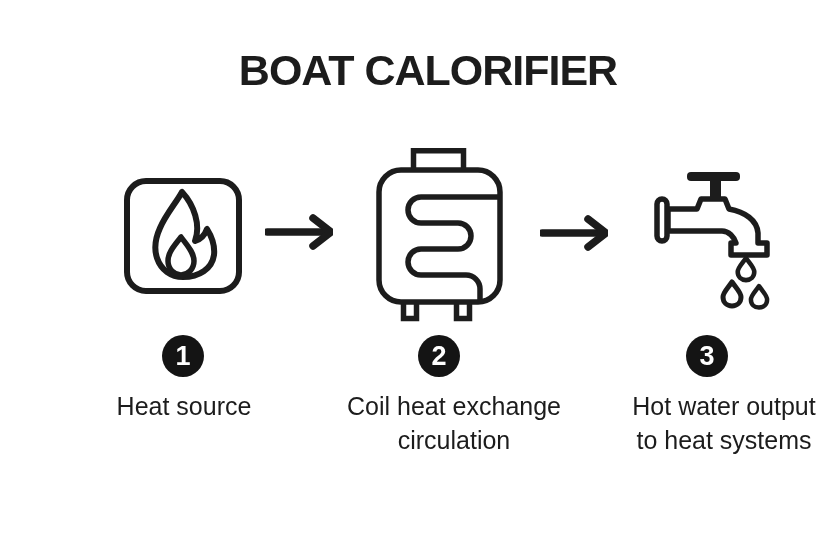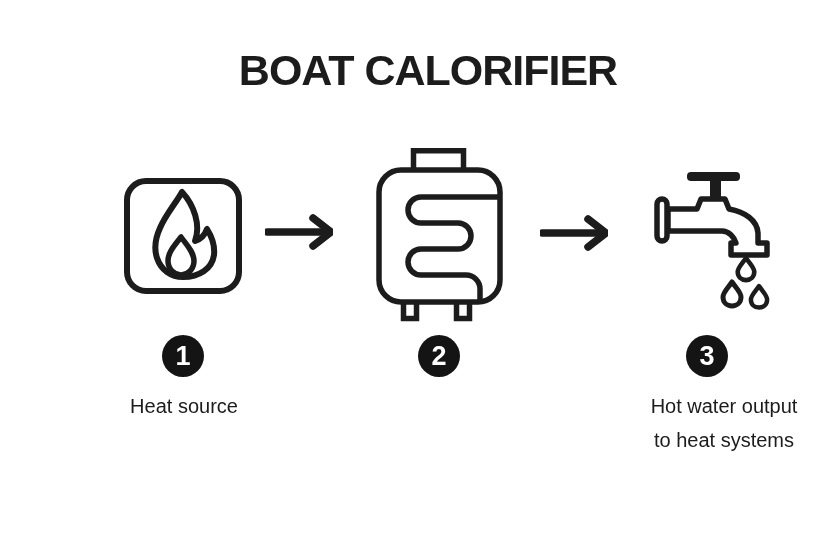"Heat source" .step-label { font-size: 20px -> 25px }
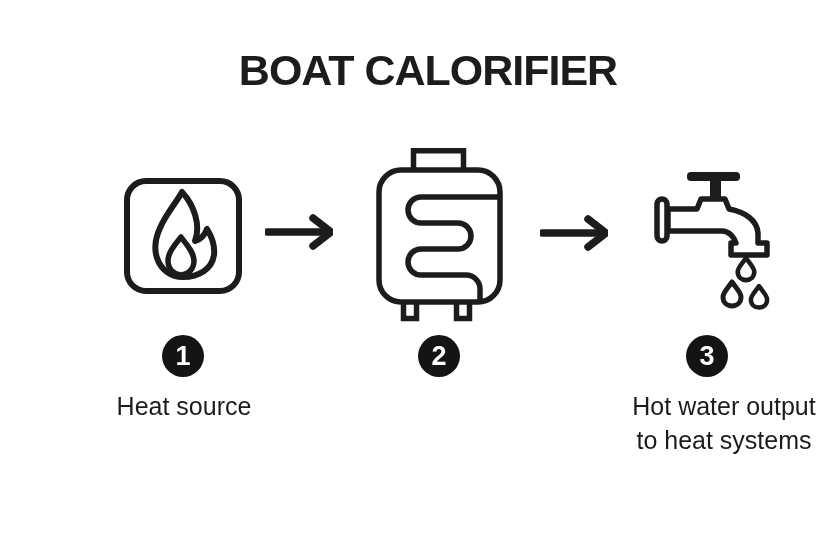"Coil heat exchange" div { html: none -> <div>Coil heat exchange</div> }
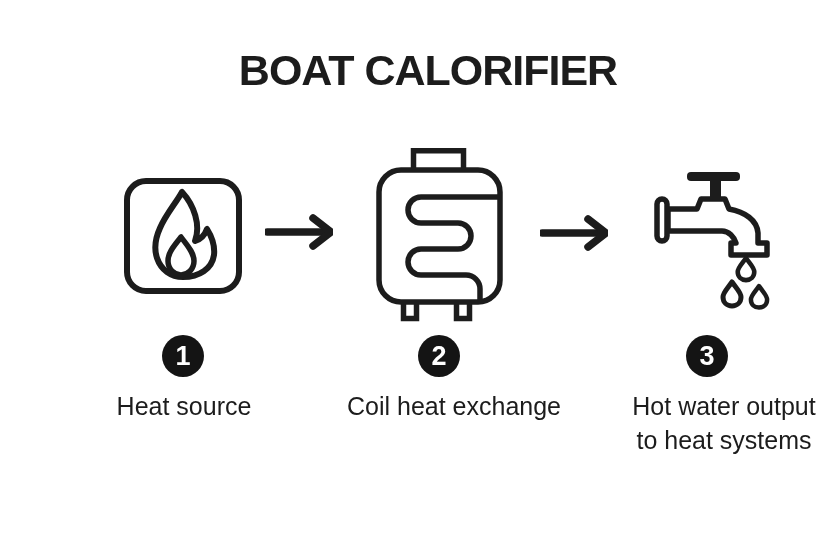"circulation" div { html: none -> <div>circulation</div> }
